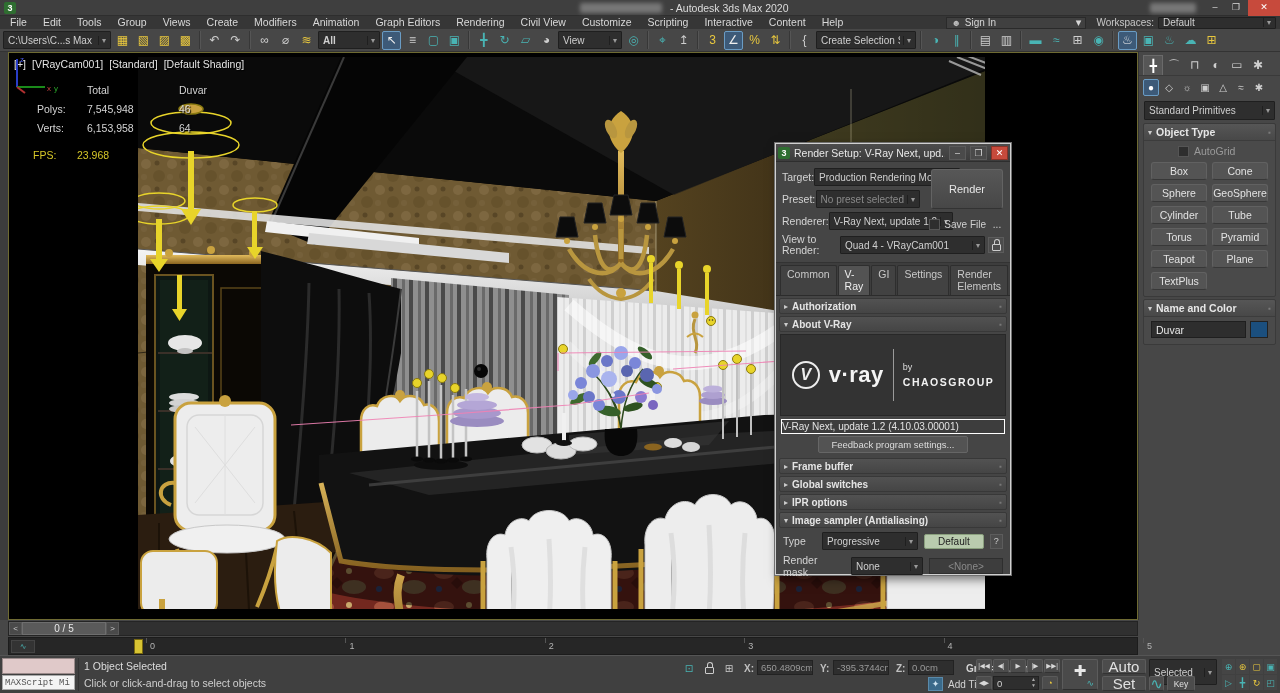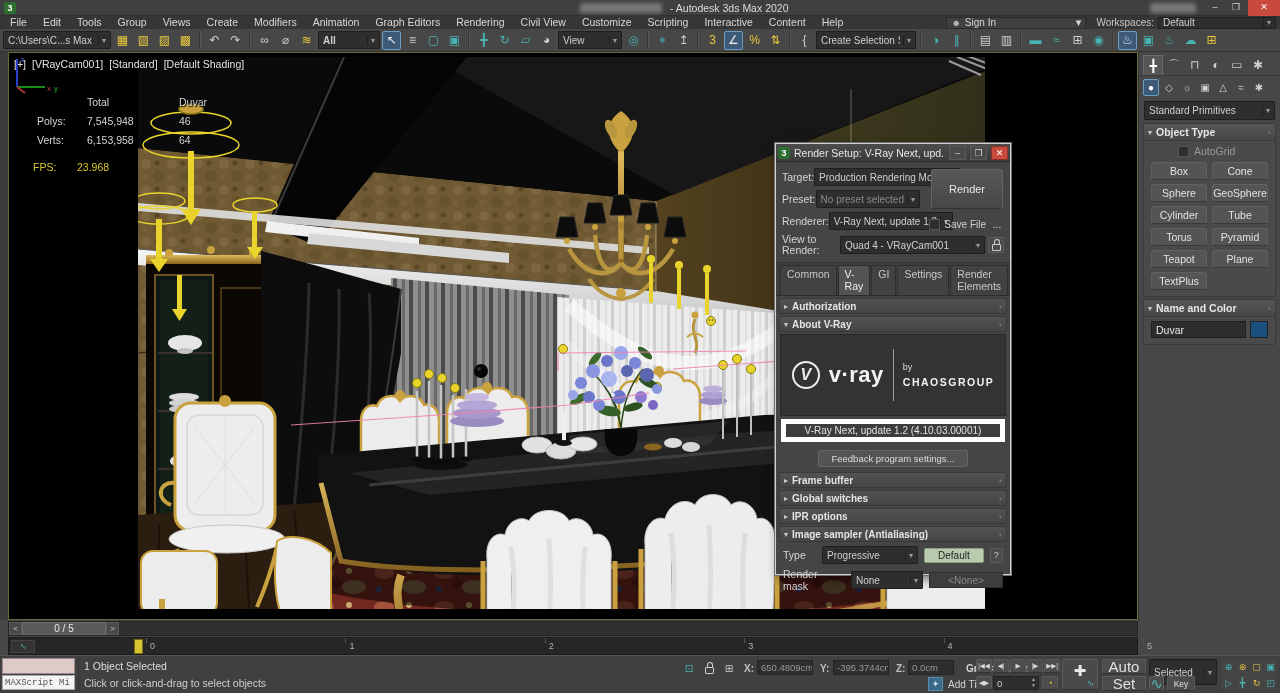"Total" .vp-stats { top: 40px -> 28px }
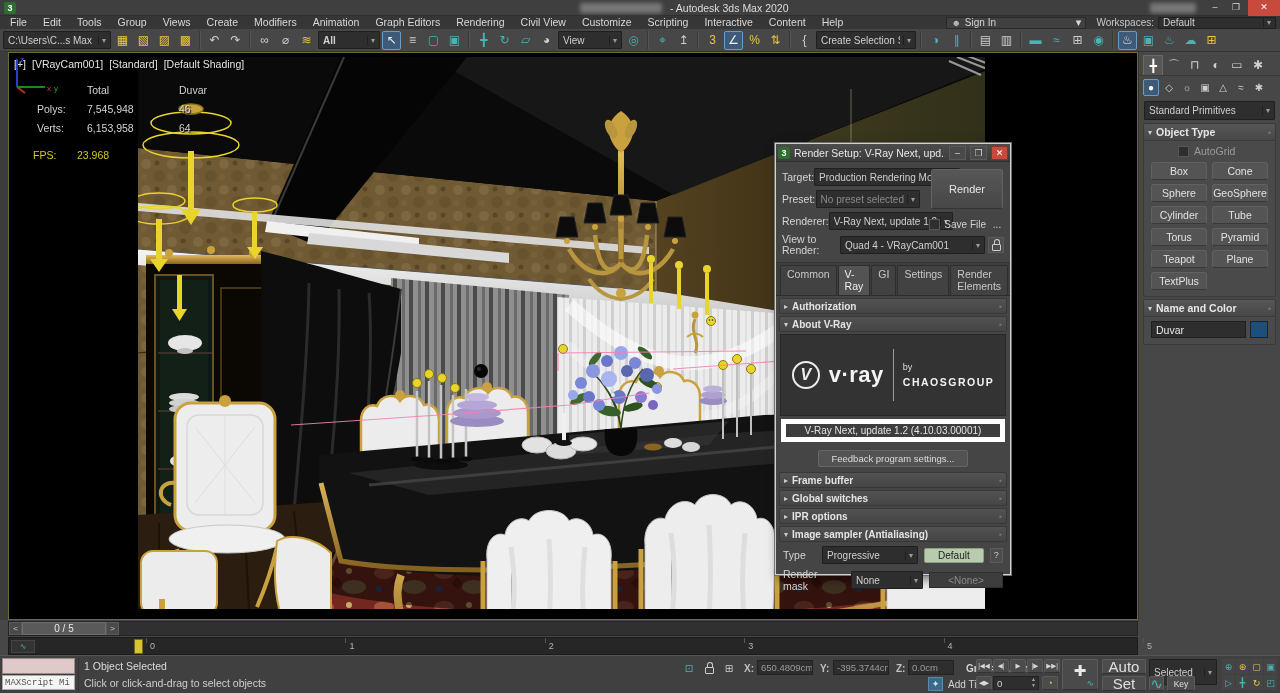"V-Ray Next, update 1.2 (4.10.03.00001)" .version-bar { border: 5px solid #ffffff -> 1px solid #ffffff; text-align: center -> none }
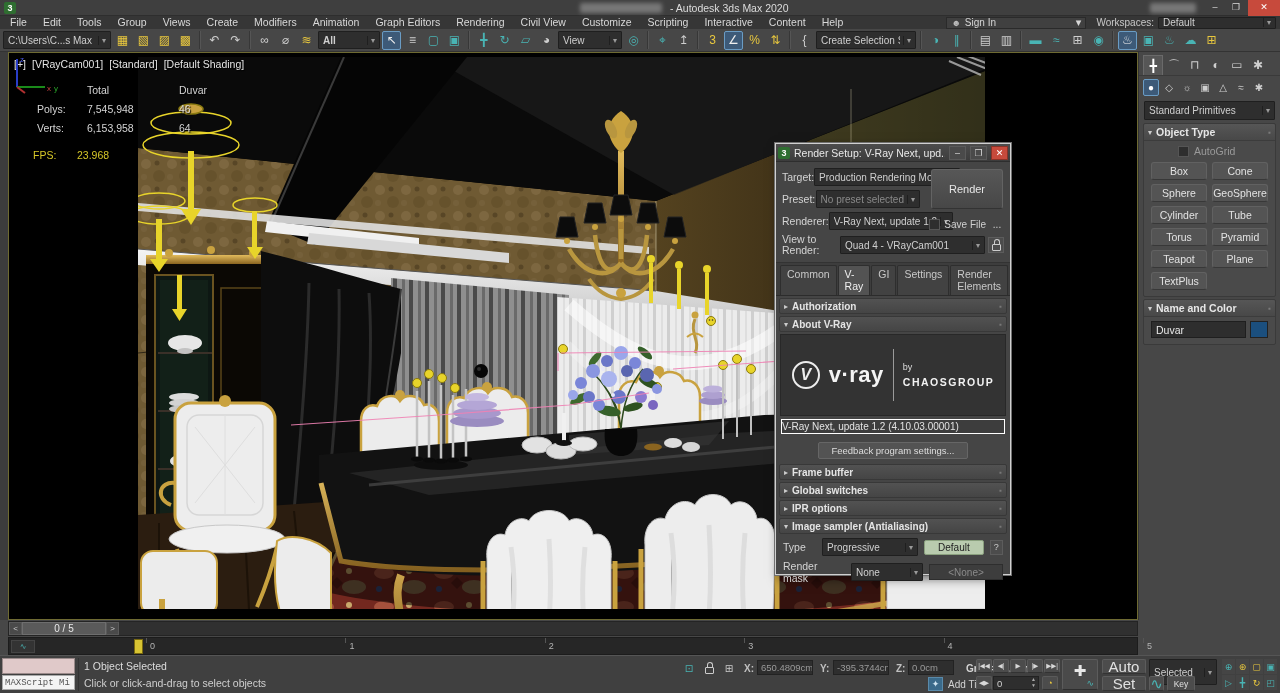"Feedback program settings..." .feedback-btn { margin: 8px auto 5px -> 2px auto 5px }
